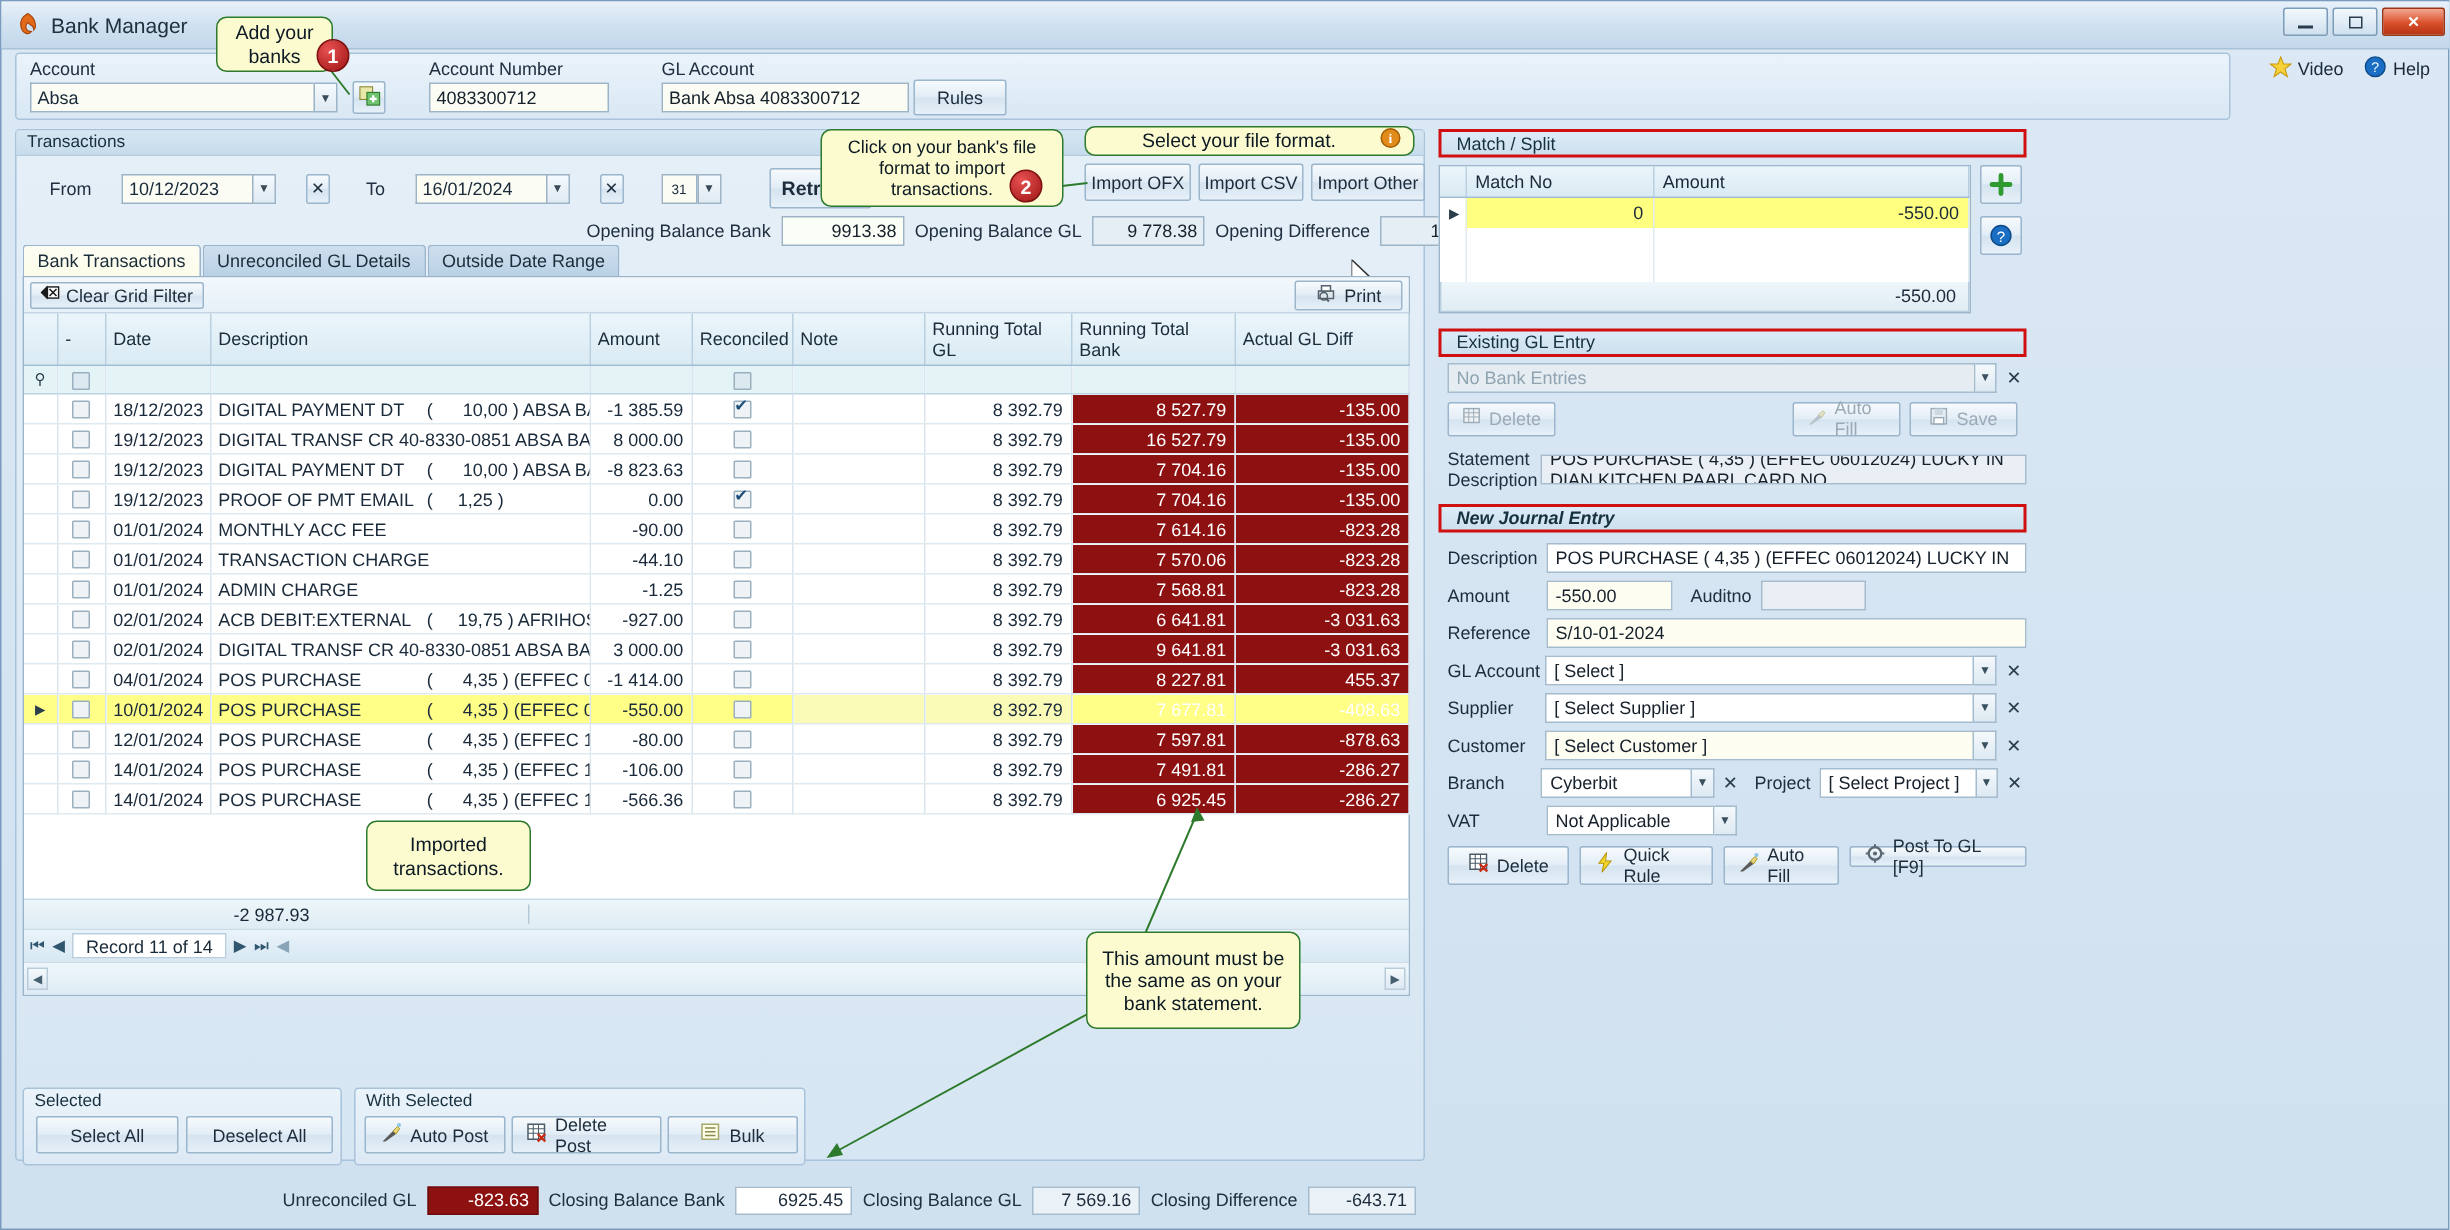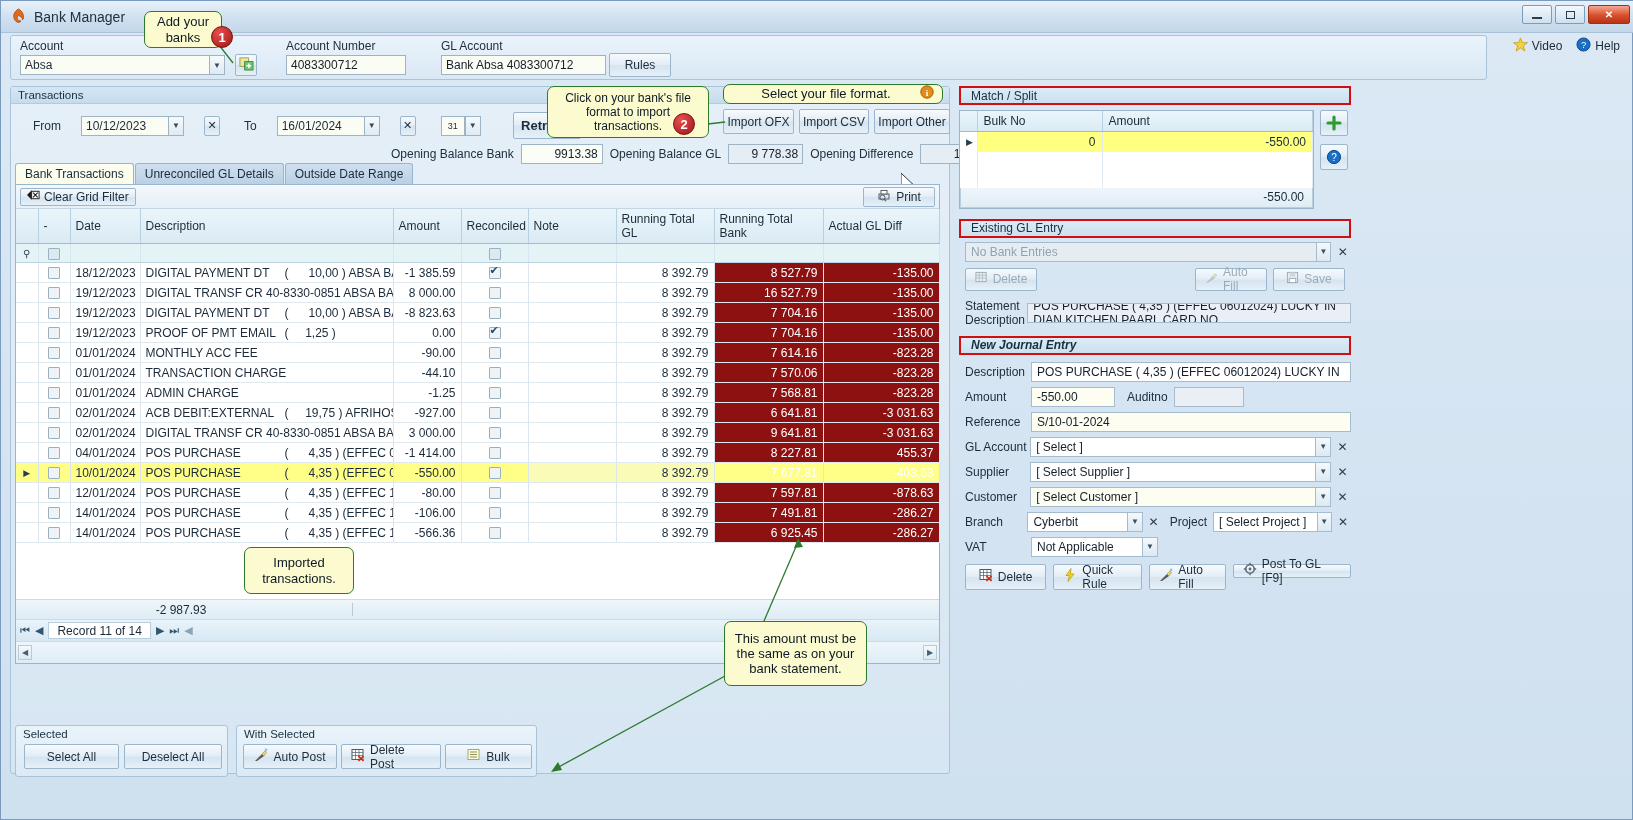"Bulk No" th { text: Bulk -> Match }
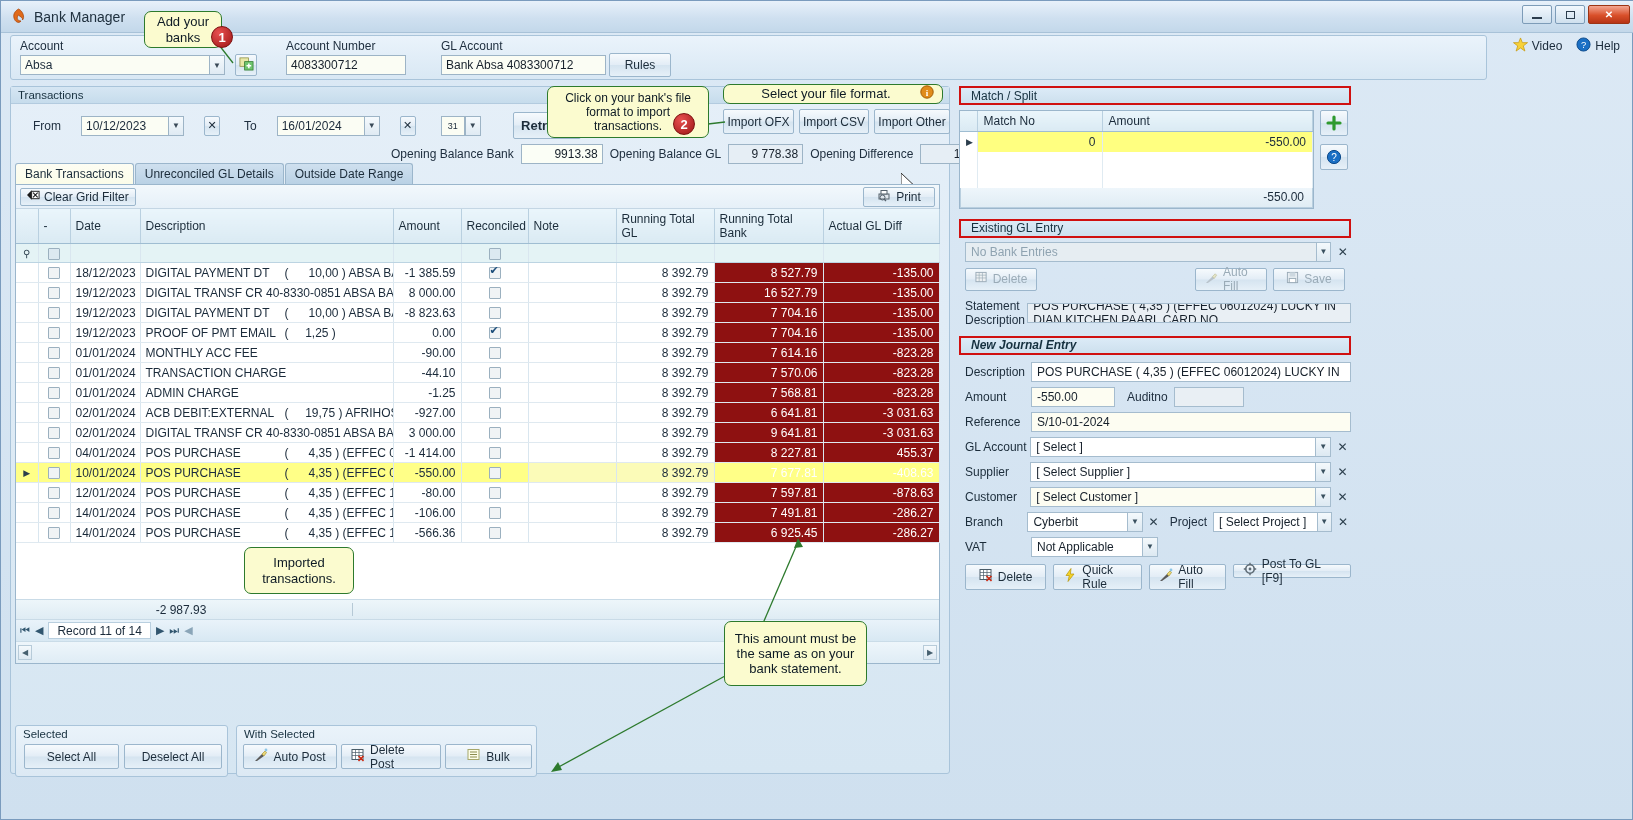"Unreconciled GL" div.statusbar { html: none -> <div> <span>Unreconciled GL</span> <span>-823.63</span> <span>Closing Balance Bank</span> <span>6925.45</span> <span>Closing Balance GL</span> <span>7 569.16</span> <span>Closing Difference</span> <span>-643.71</span> </div> }
